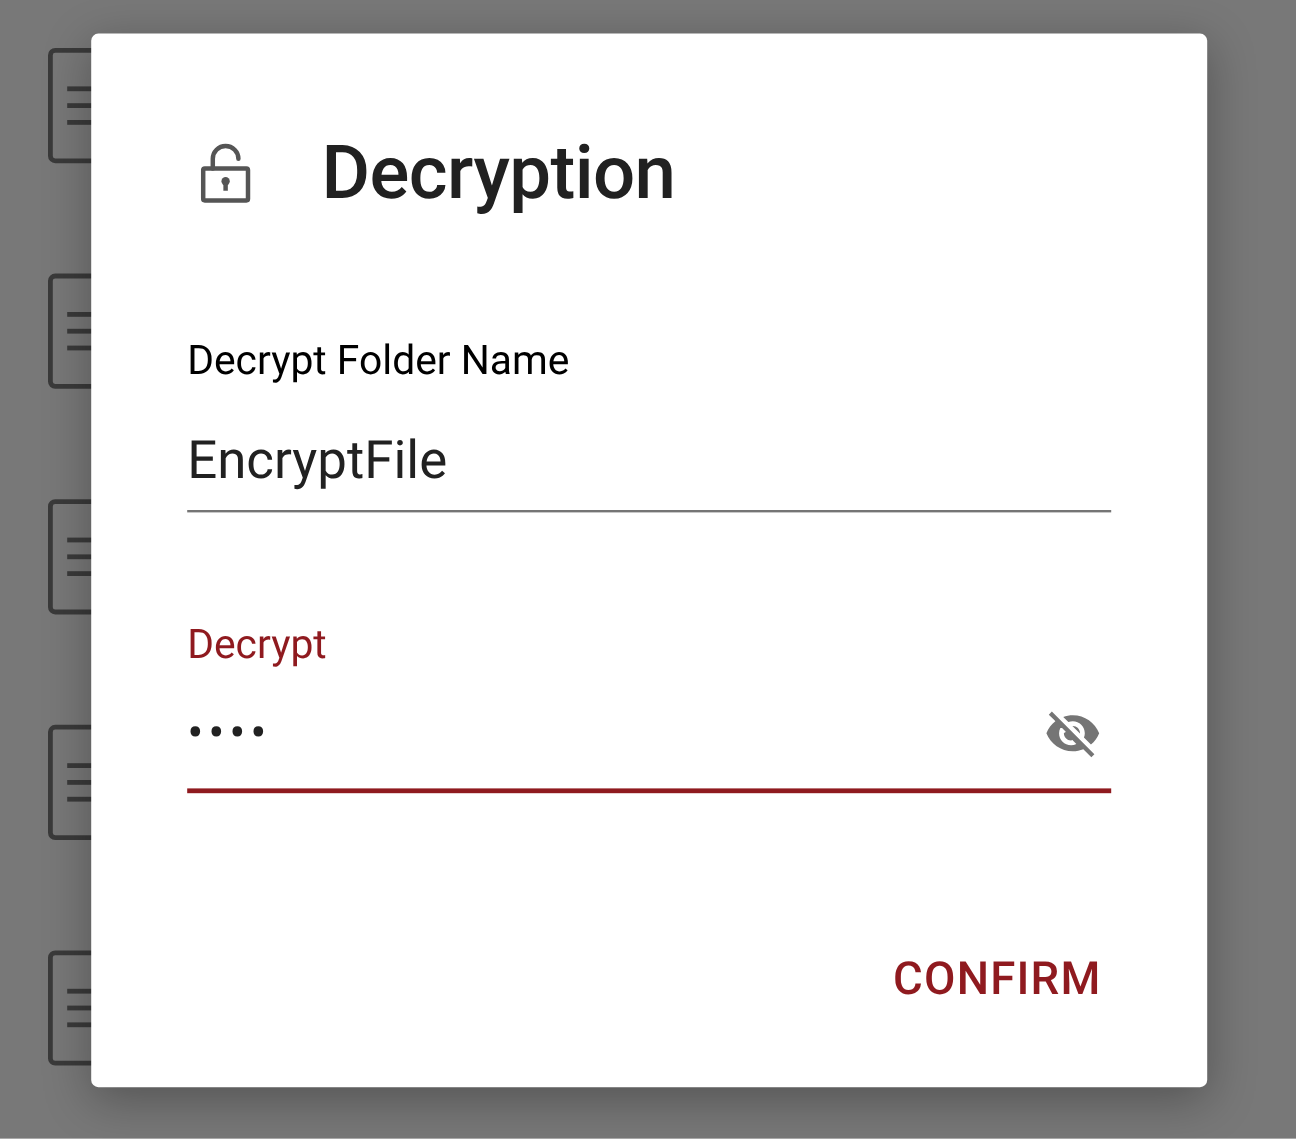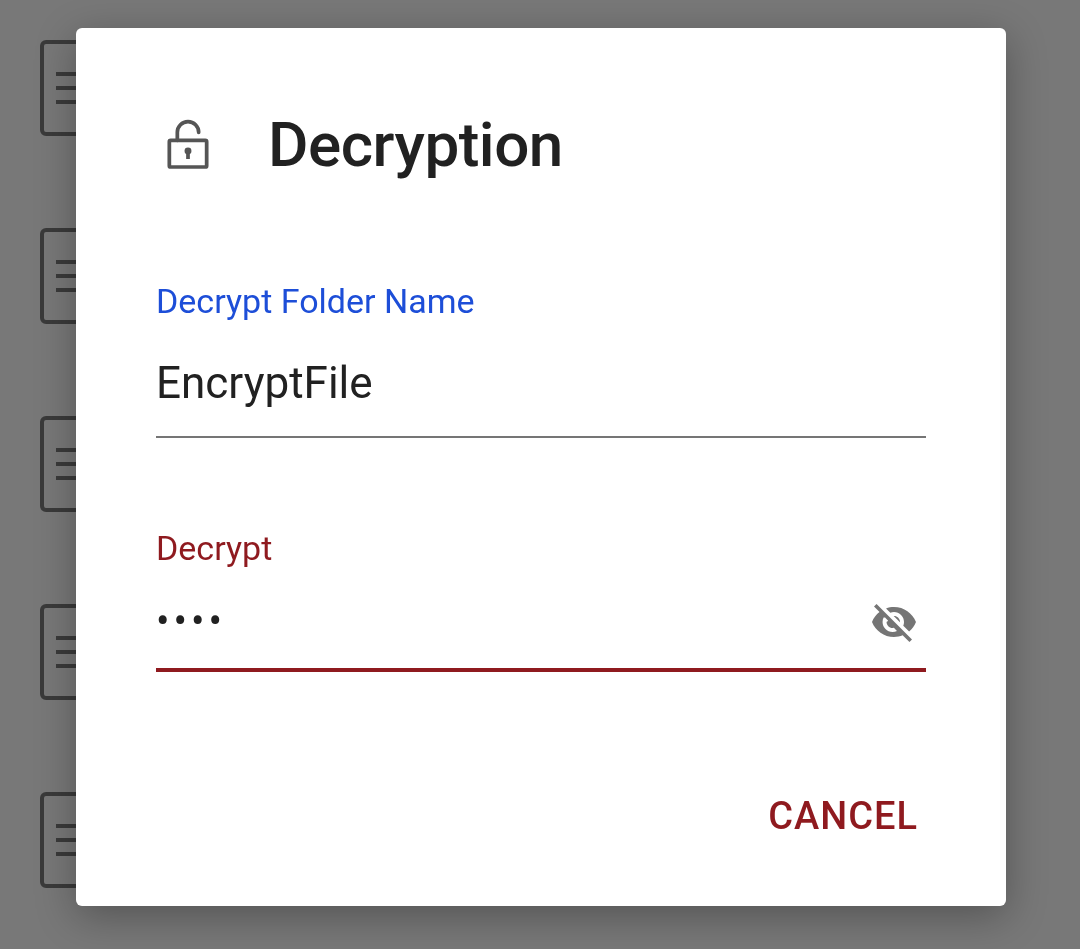"Decrypt Folder Name" .field-label { color: #1d4ed8 -> #000000 }
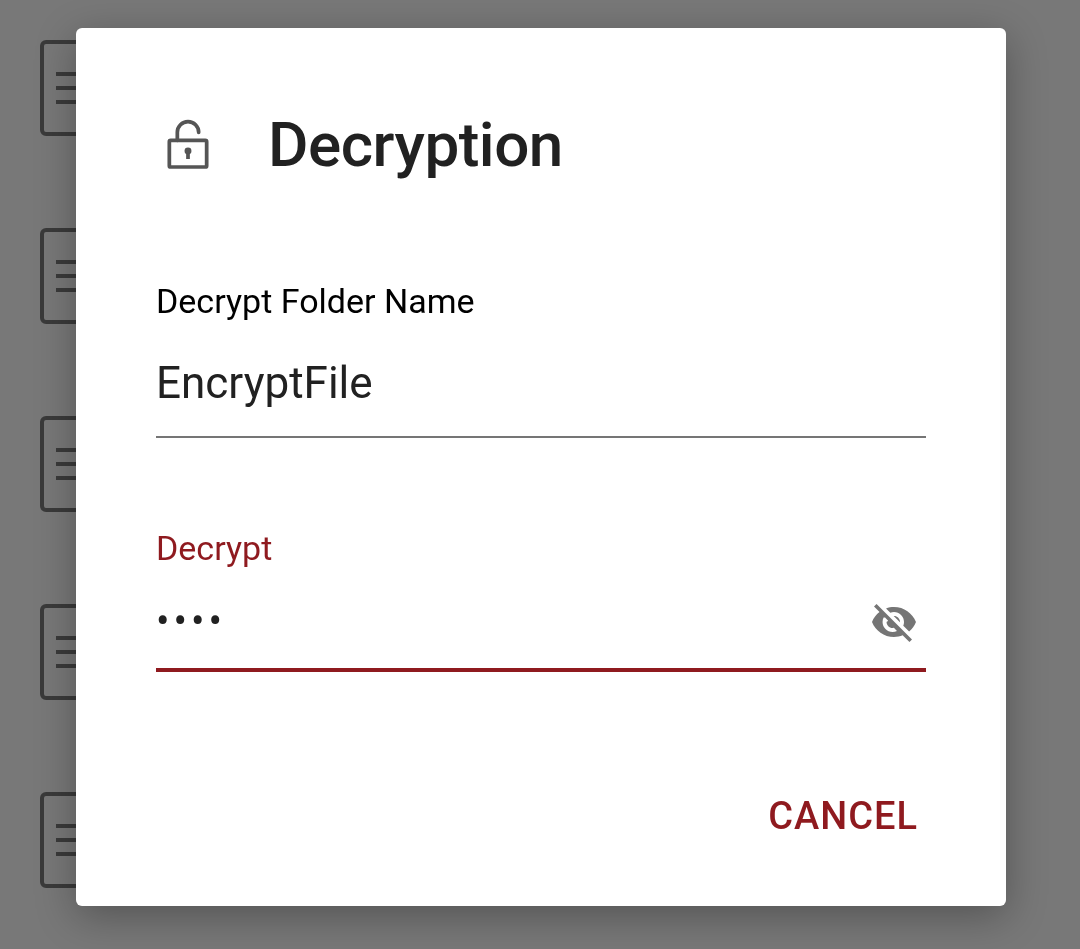"EncryptFile" .text-input { padding: 8px 0 27px 0 -> 8px 0 16px 0 }
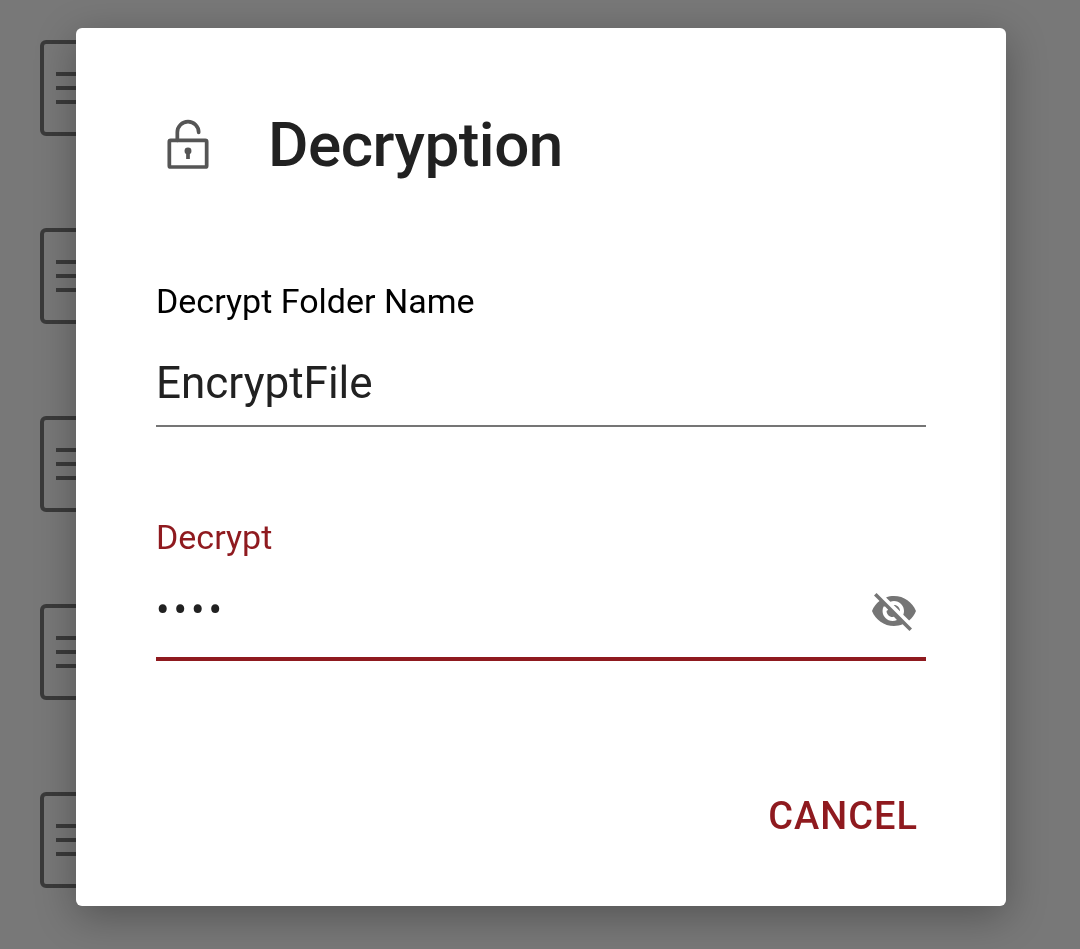"CANCEL" button.action-button { text: CANCEL -> CONFIRM }
